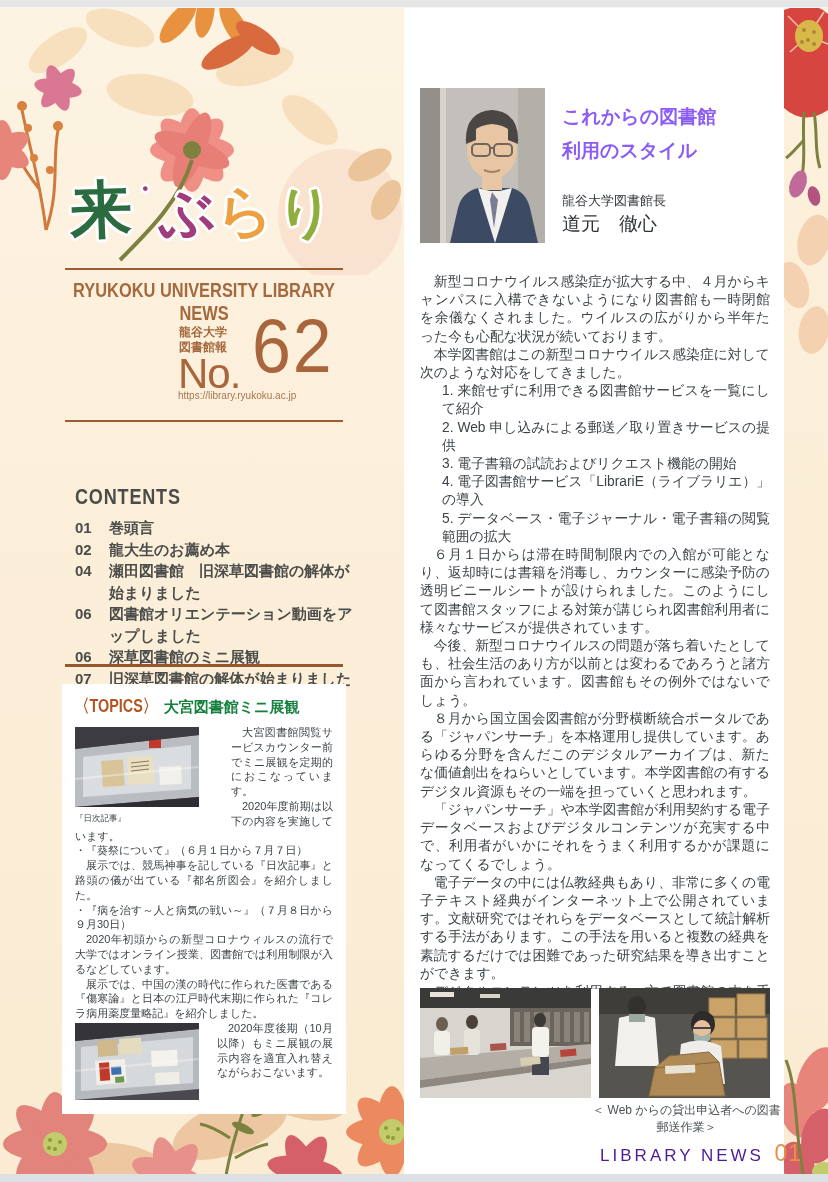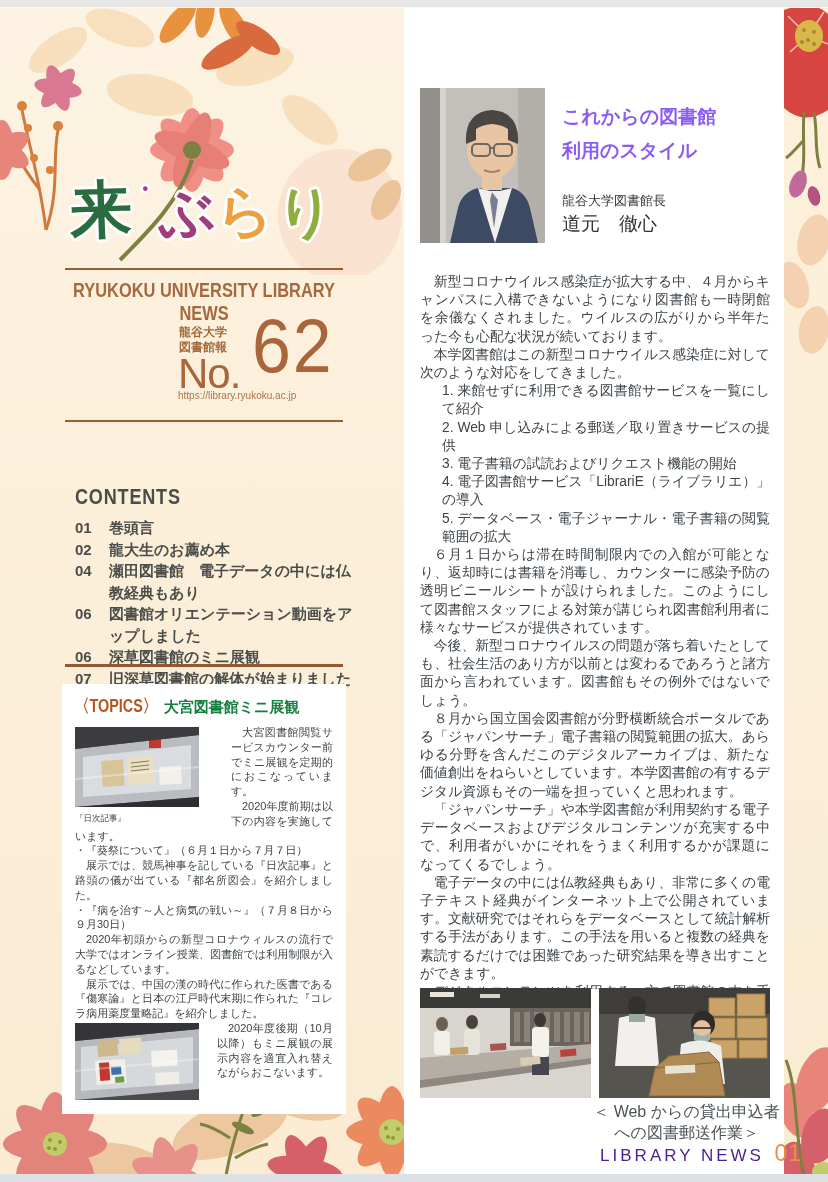"瀬田図書館 電子データの中には仏教経典もあり" span { text: 電子データの中には仏教経典もあり -> 旧深草図書館の解体が始まりました }
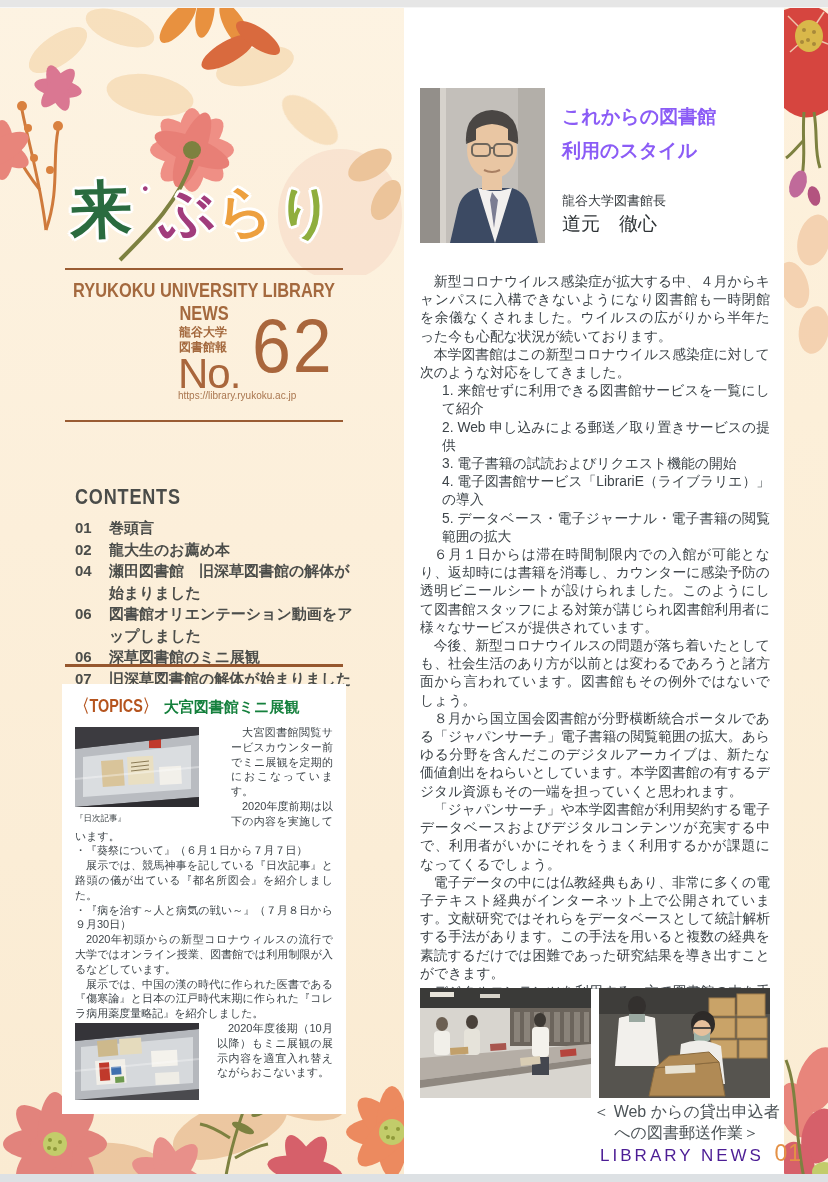"８月から国立国会図書館が分野横断統合ポータルである「ジャパンサーチ」電子書籍の閲" p.ind { text: 電子書籍の閲覧範囲の拡大 -> を本格運用し提供しています }
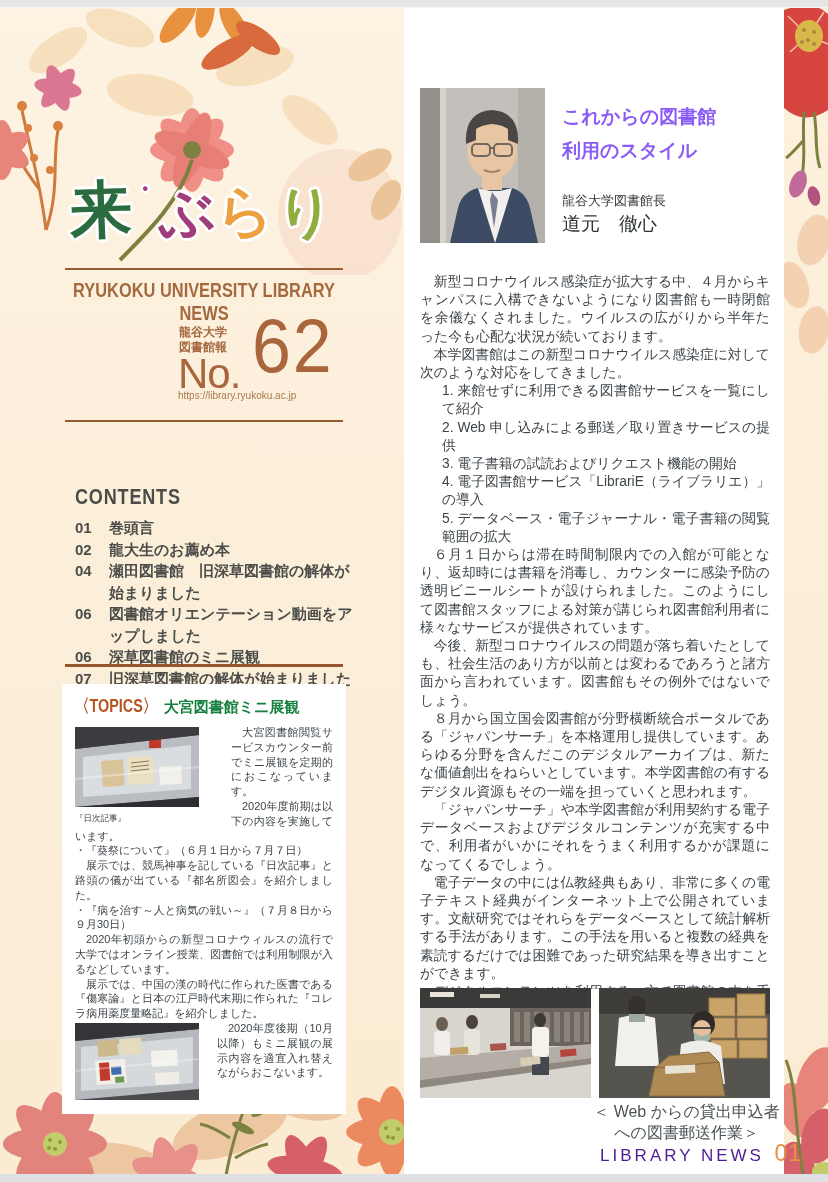"＜ Web からの貸出申込者への図書郵送作業＞" .a-photo-cap { font-size: 16px -> 12px }
